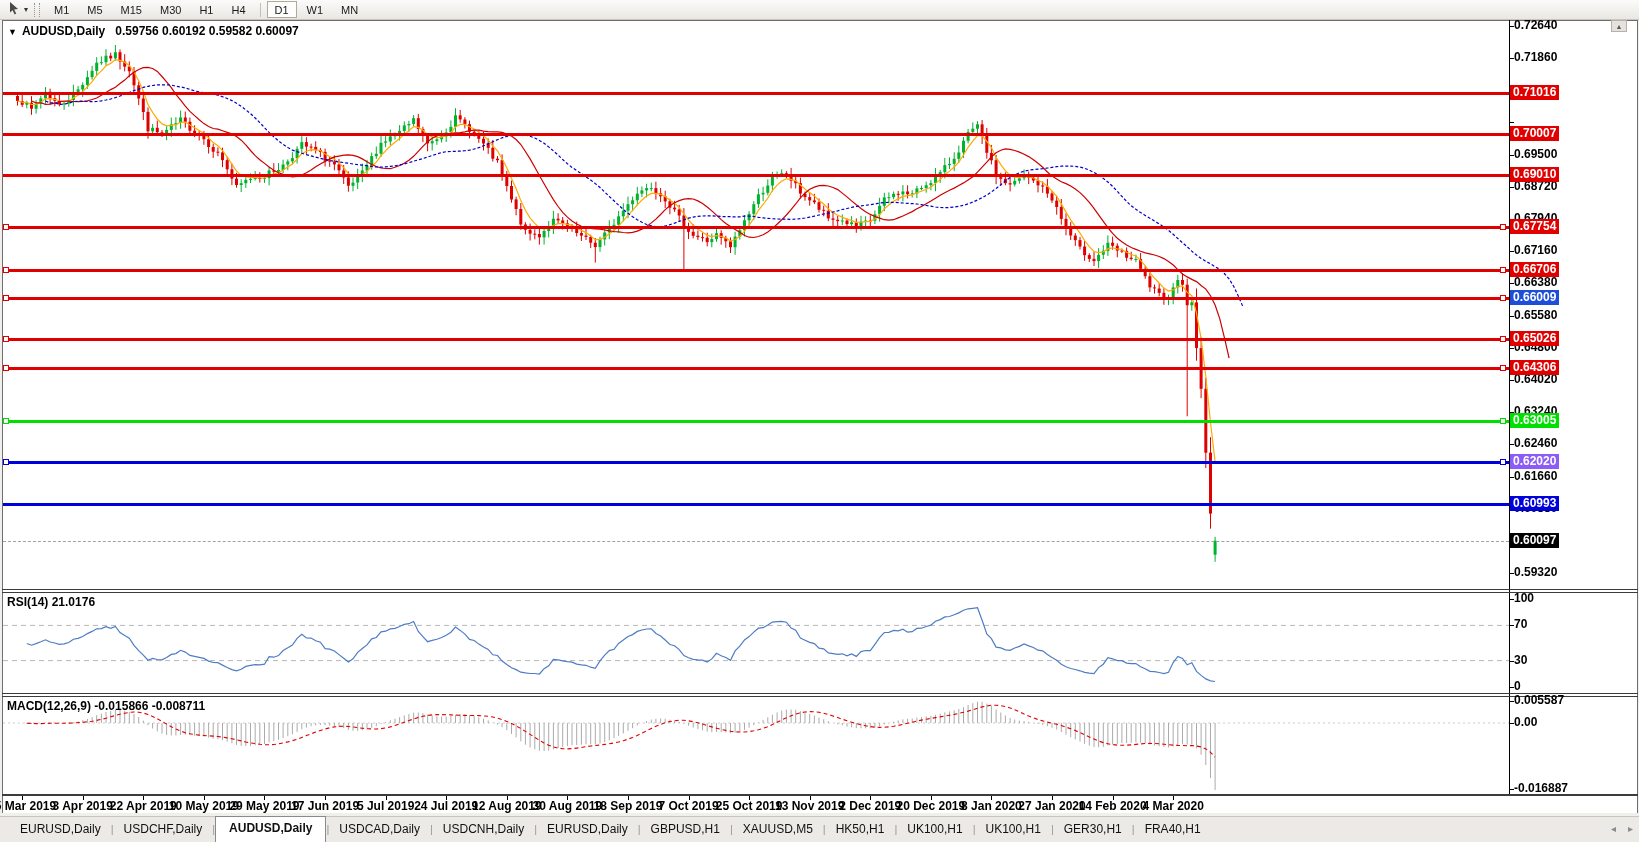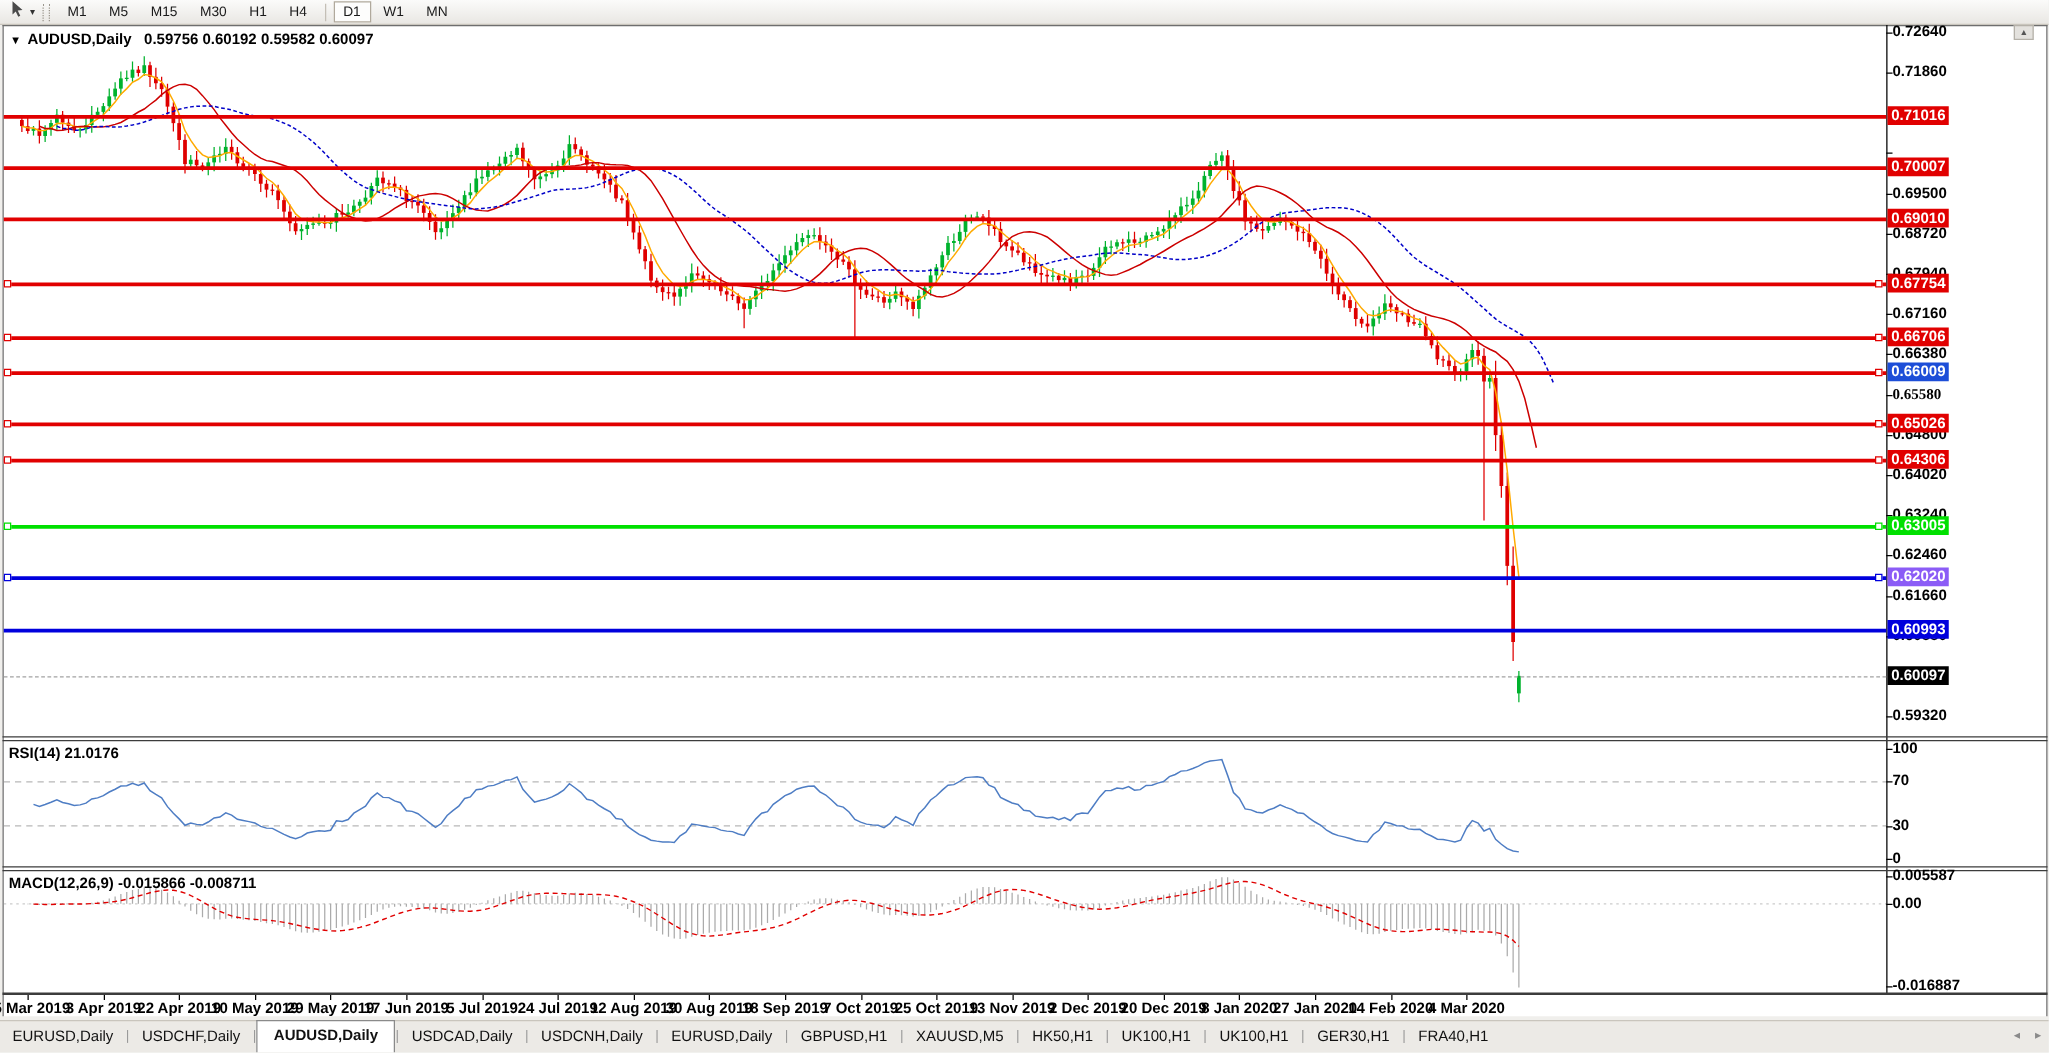"0.65580" div.plabel { font-family: Liberation Serif, serif -> none }
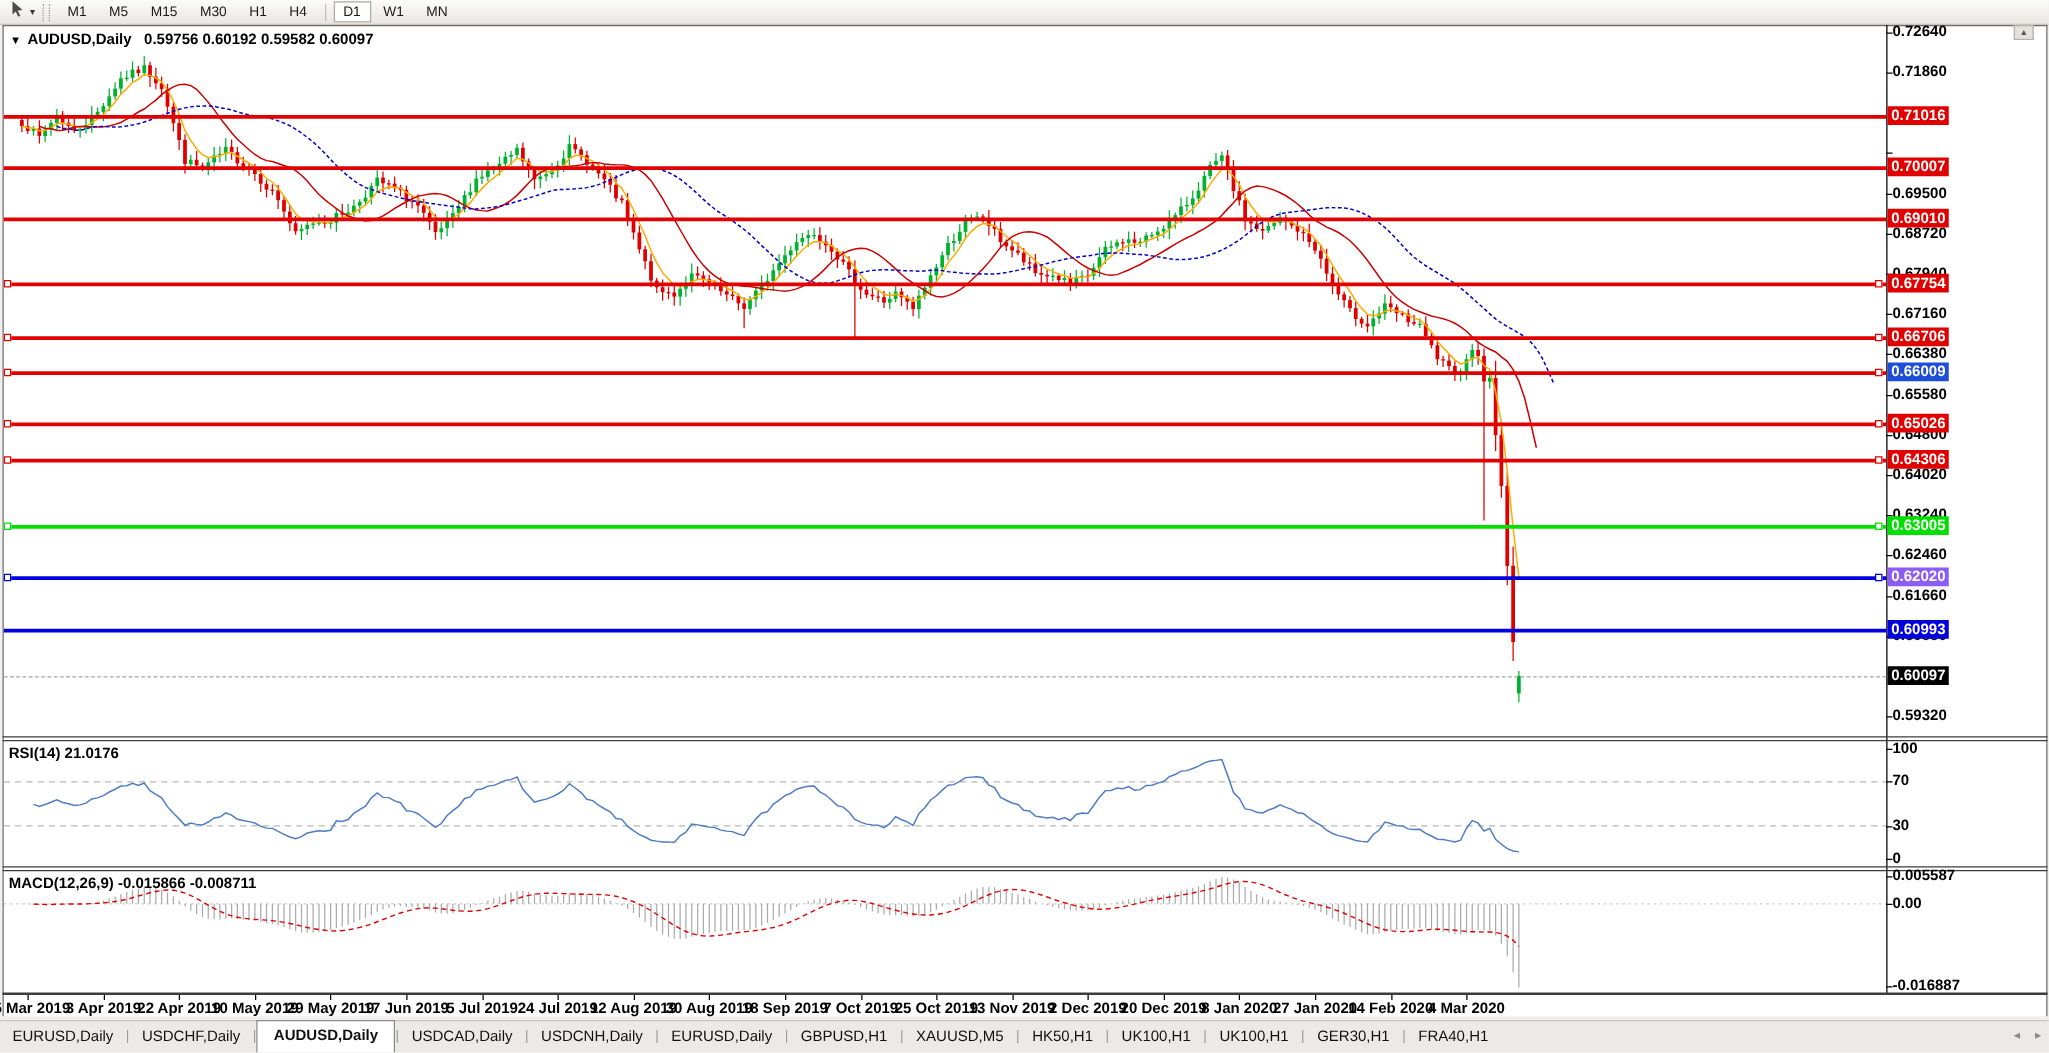"EURUSD,Daily" .tabbar { padding-left: 0 -> 10px }
